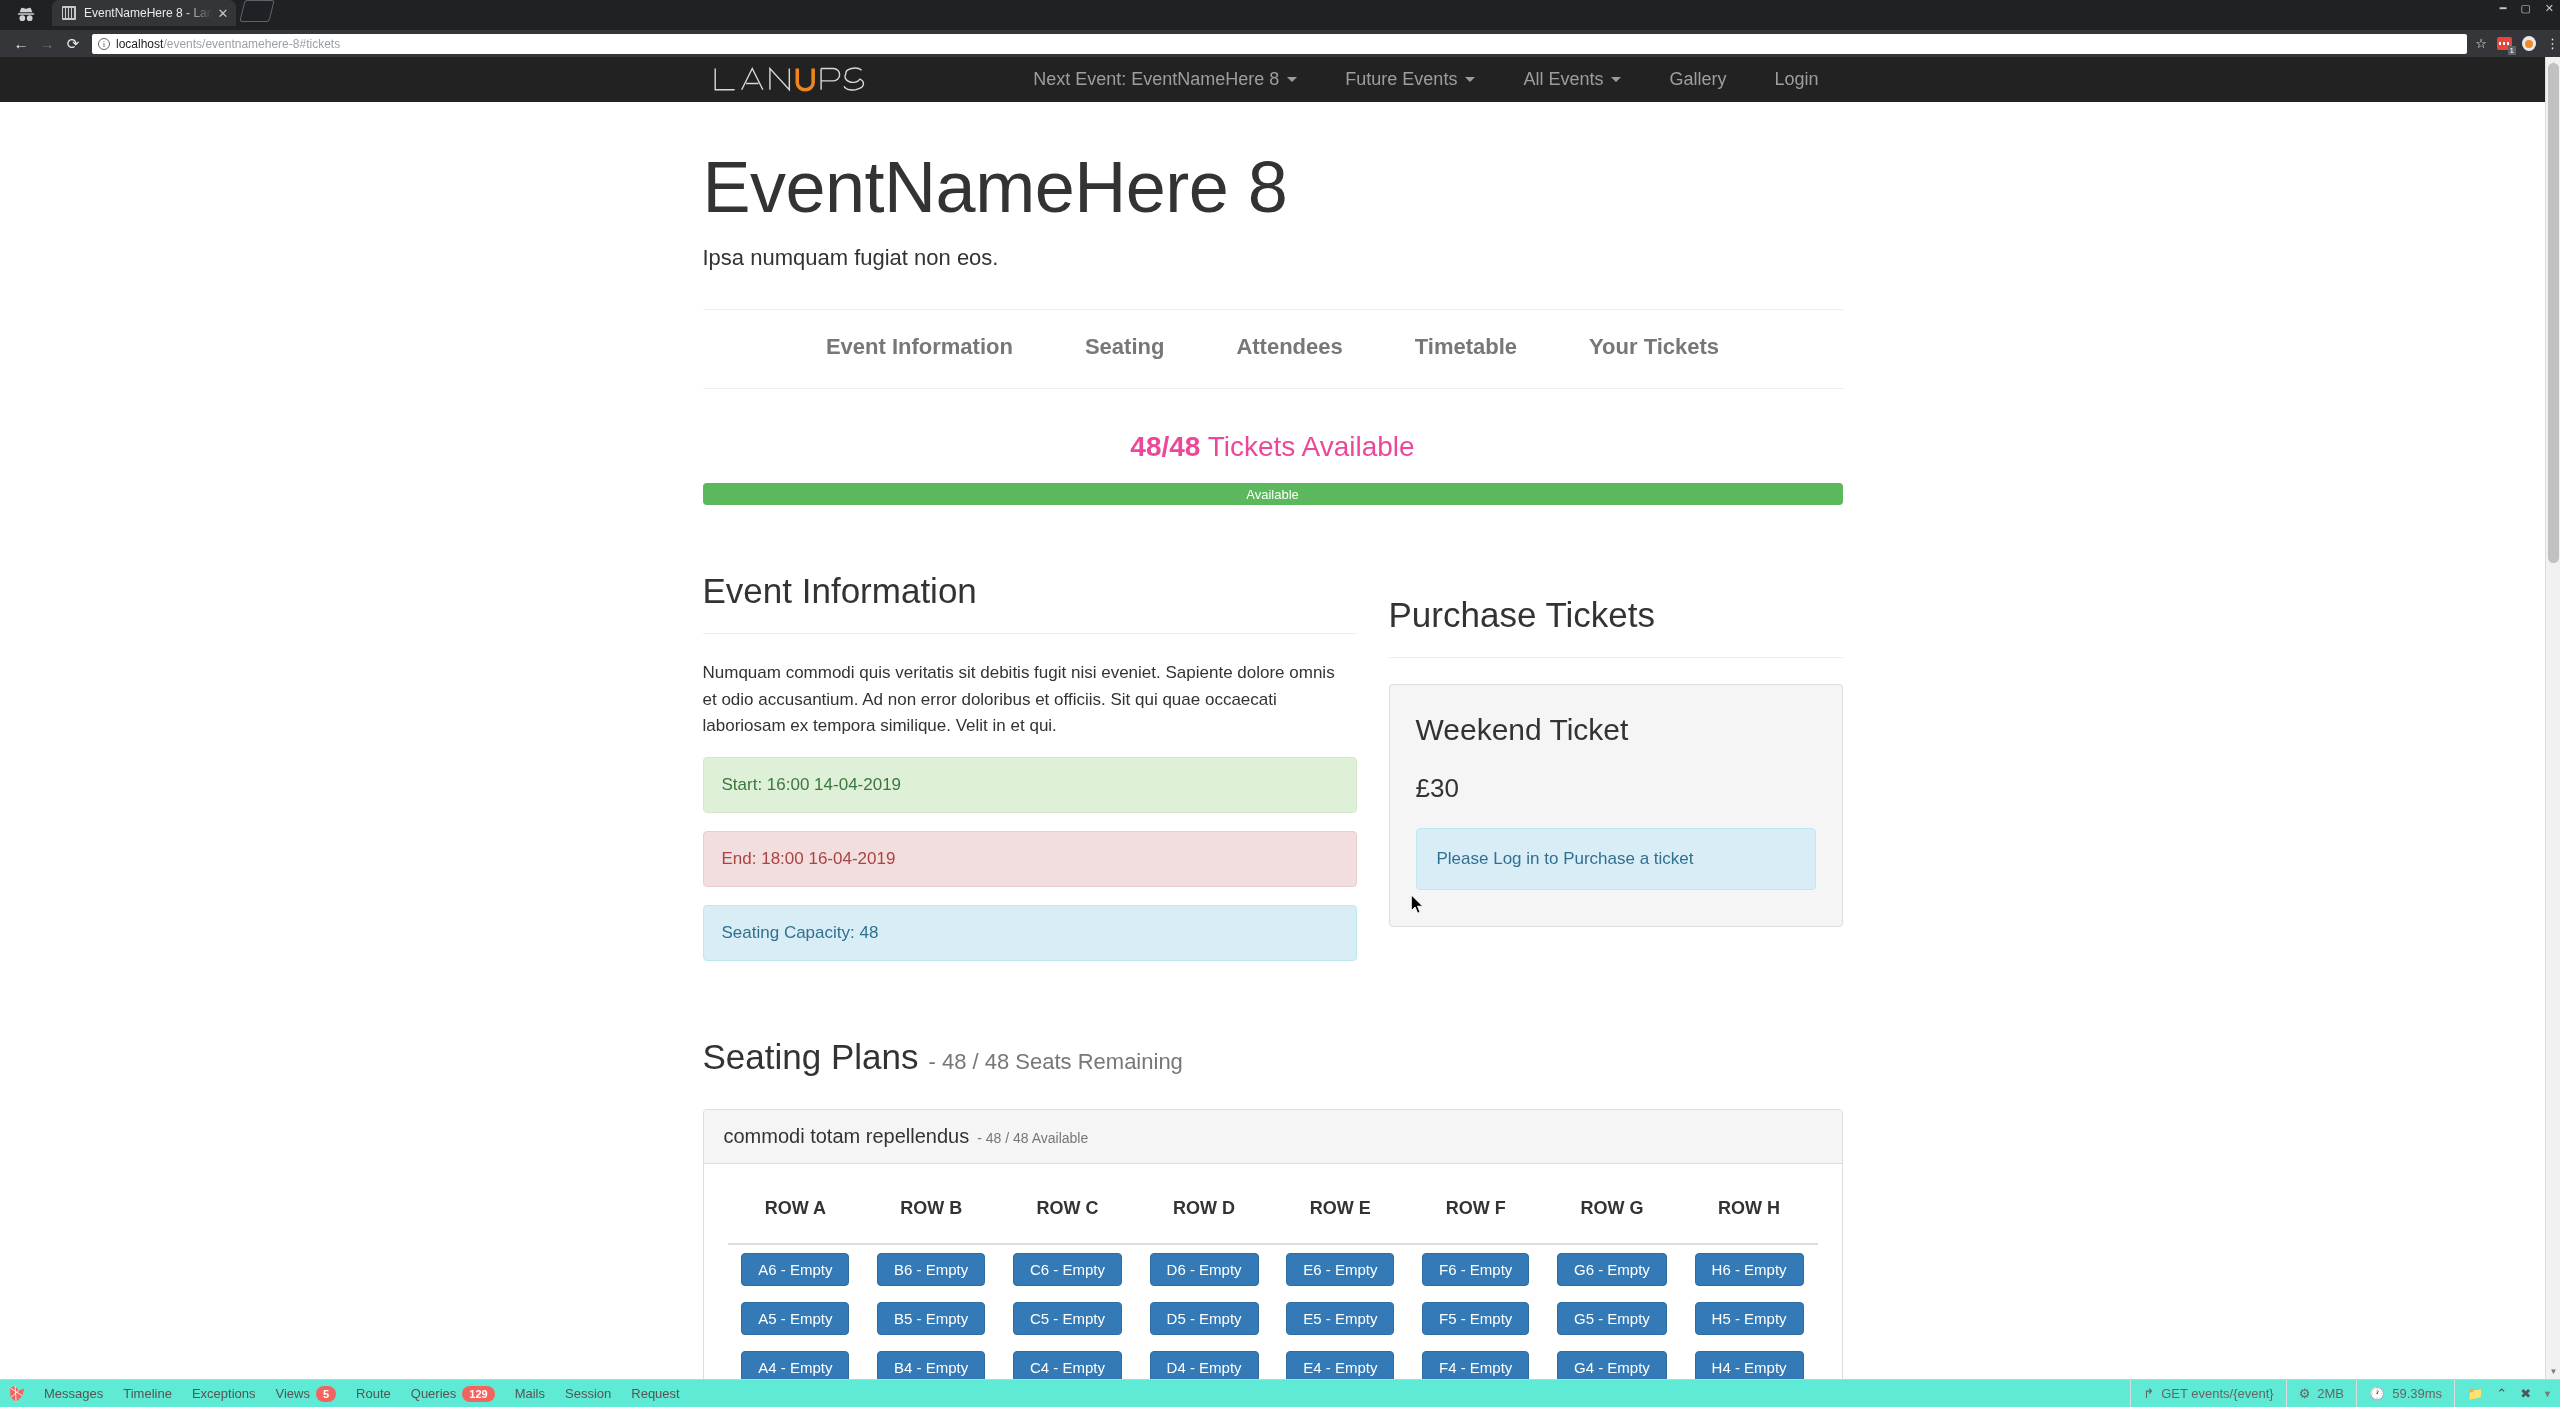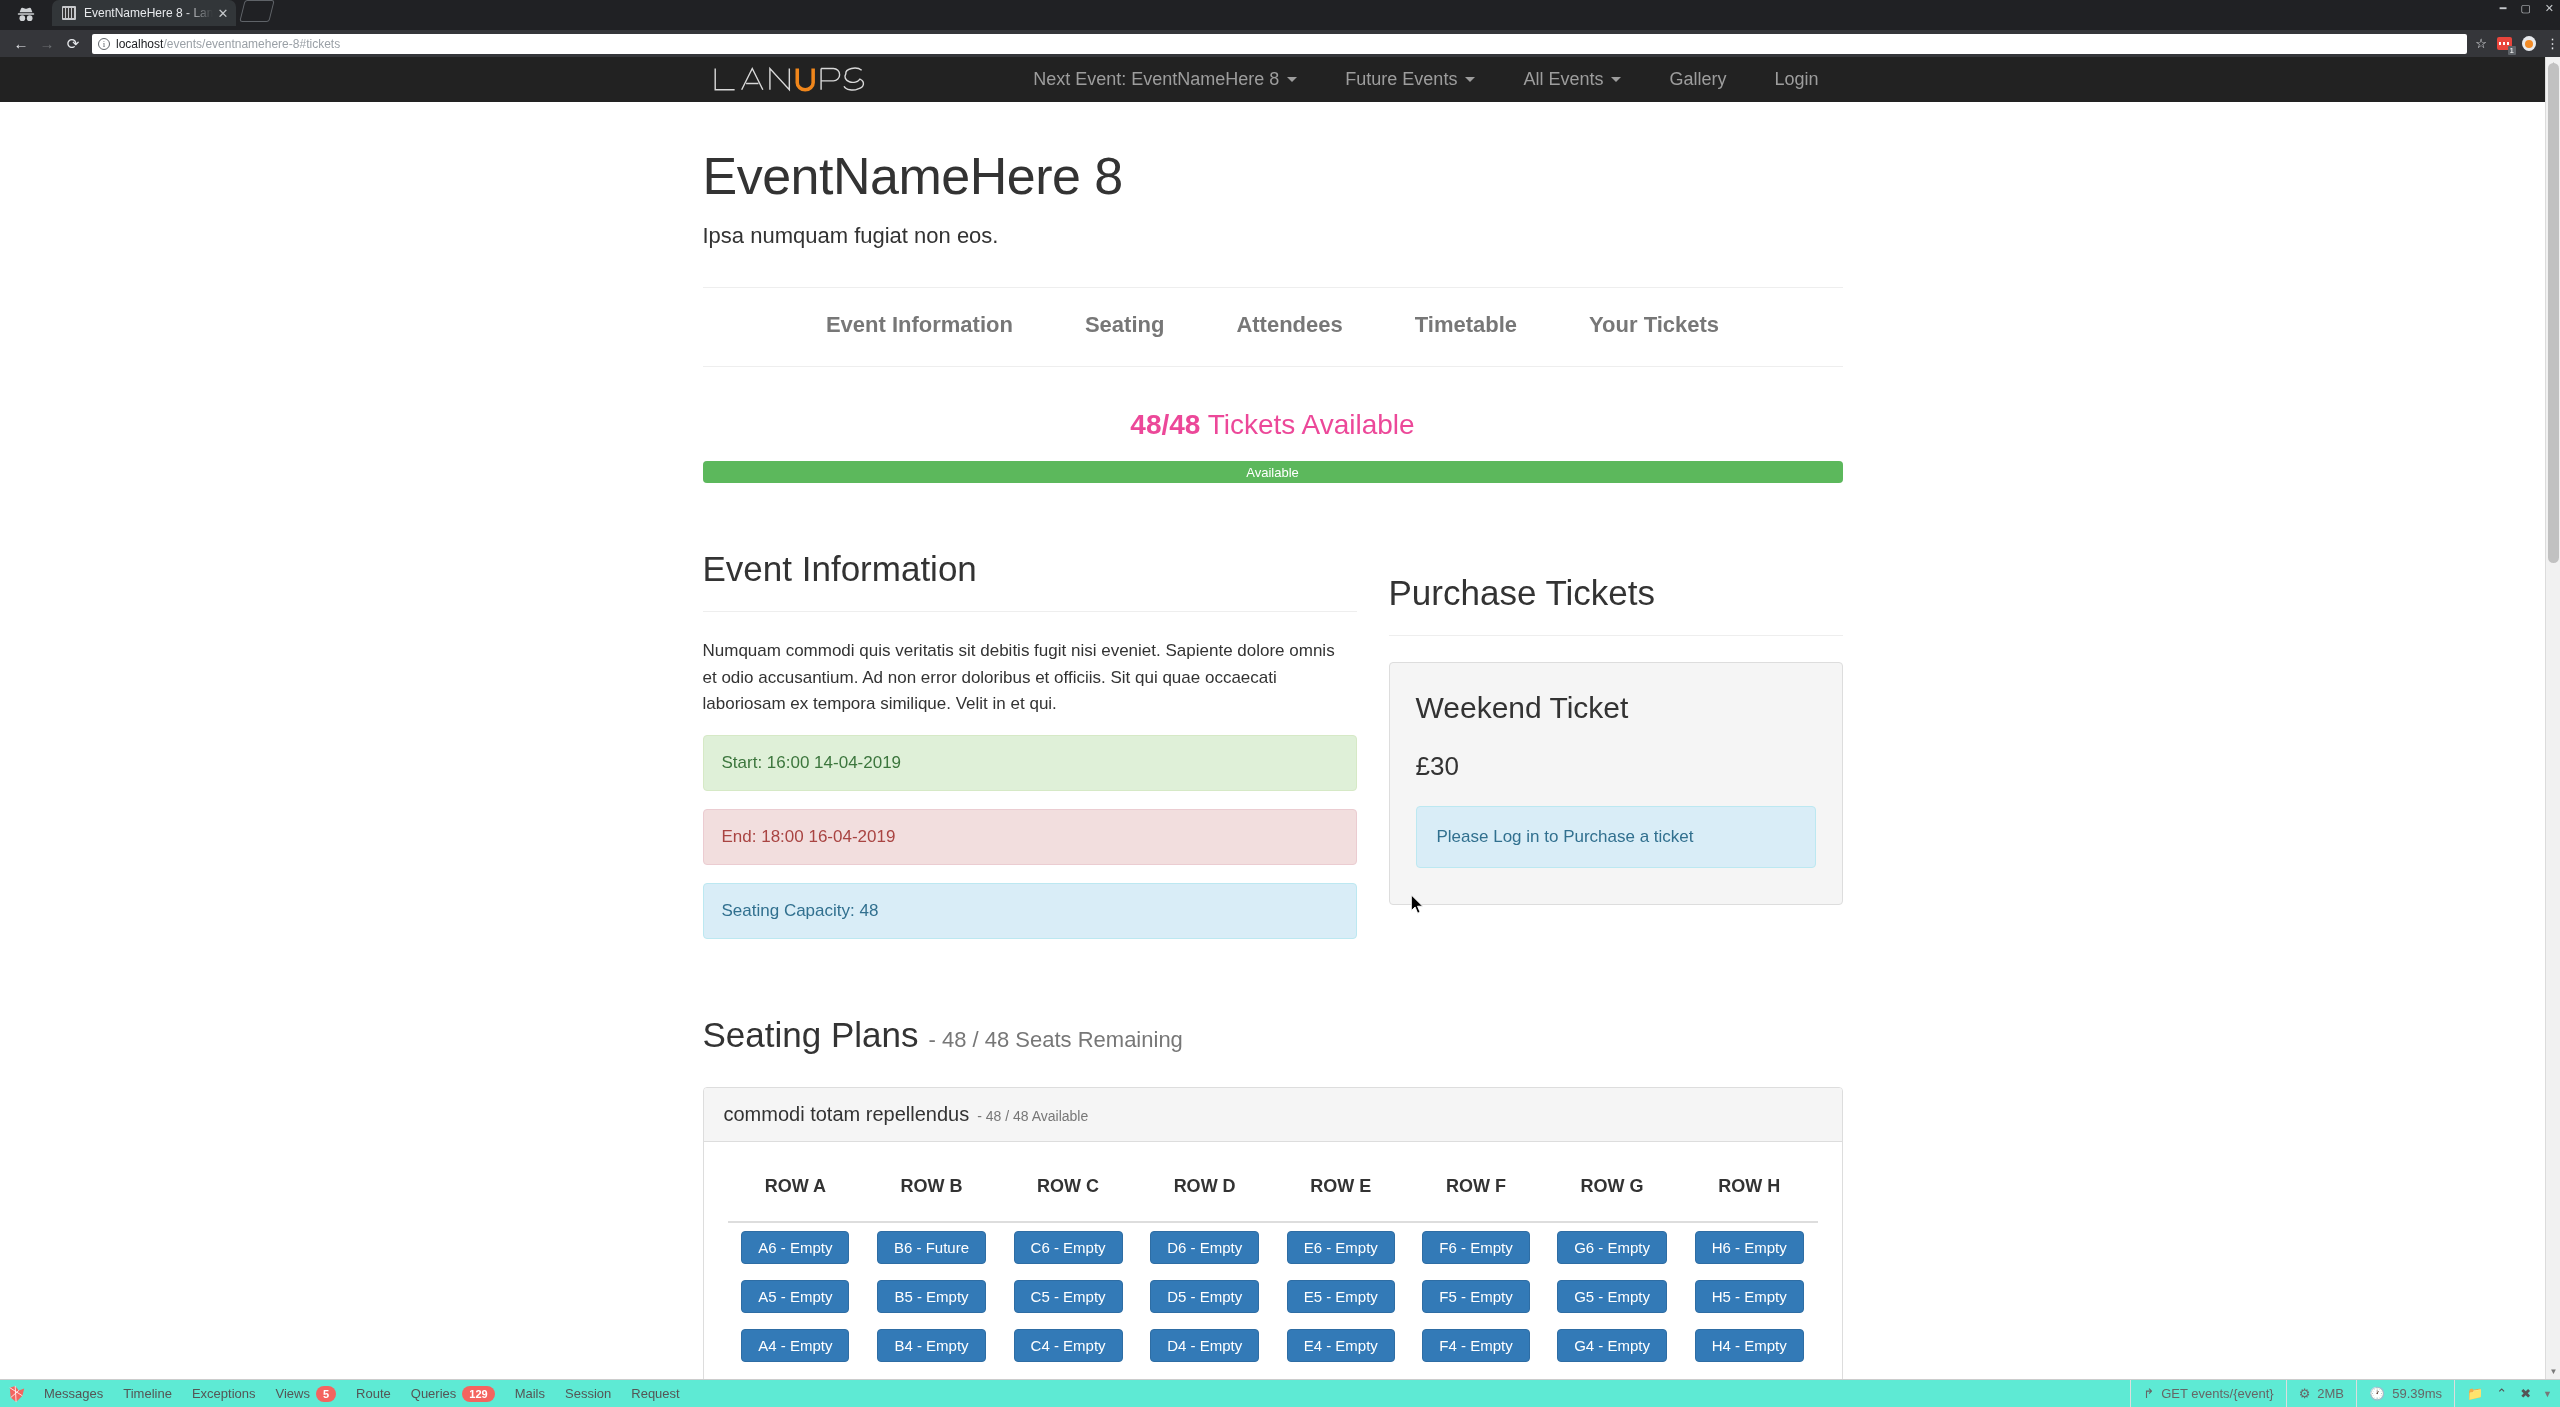"EventNameHere 8" h1.event-title { font-size: 52px -> 72px }
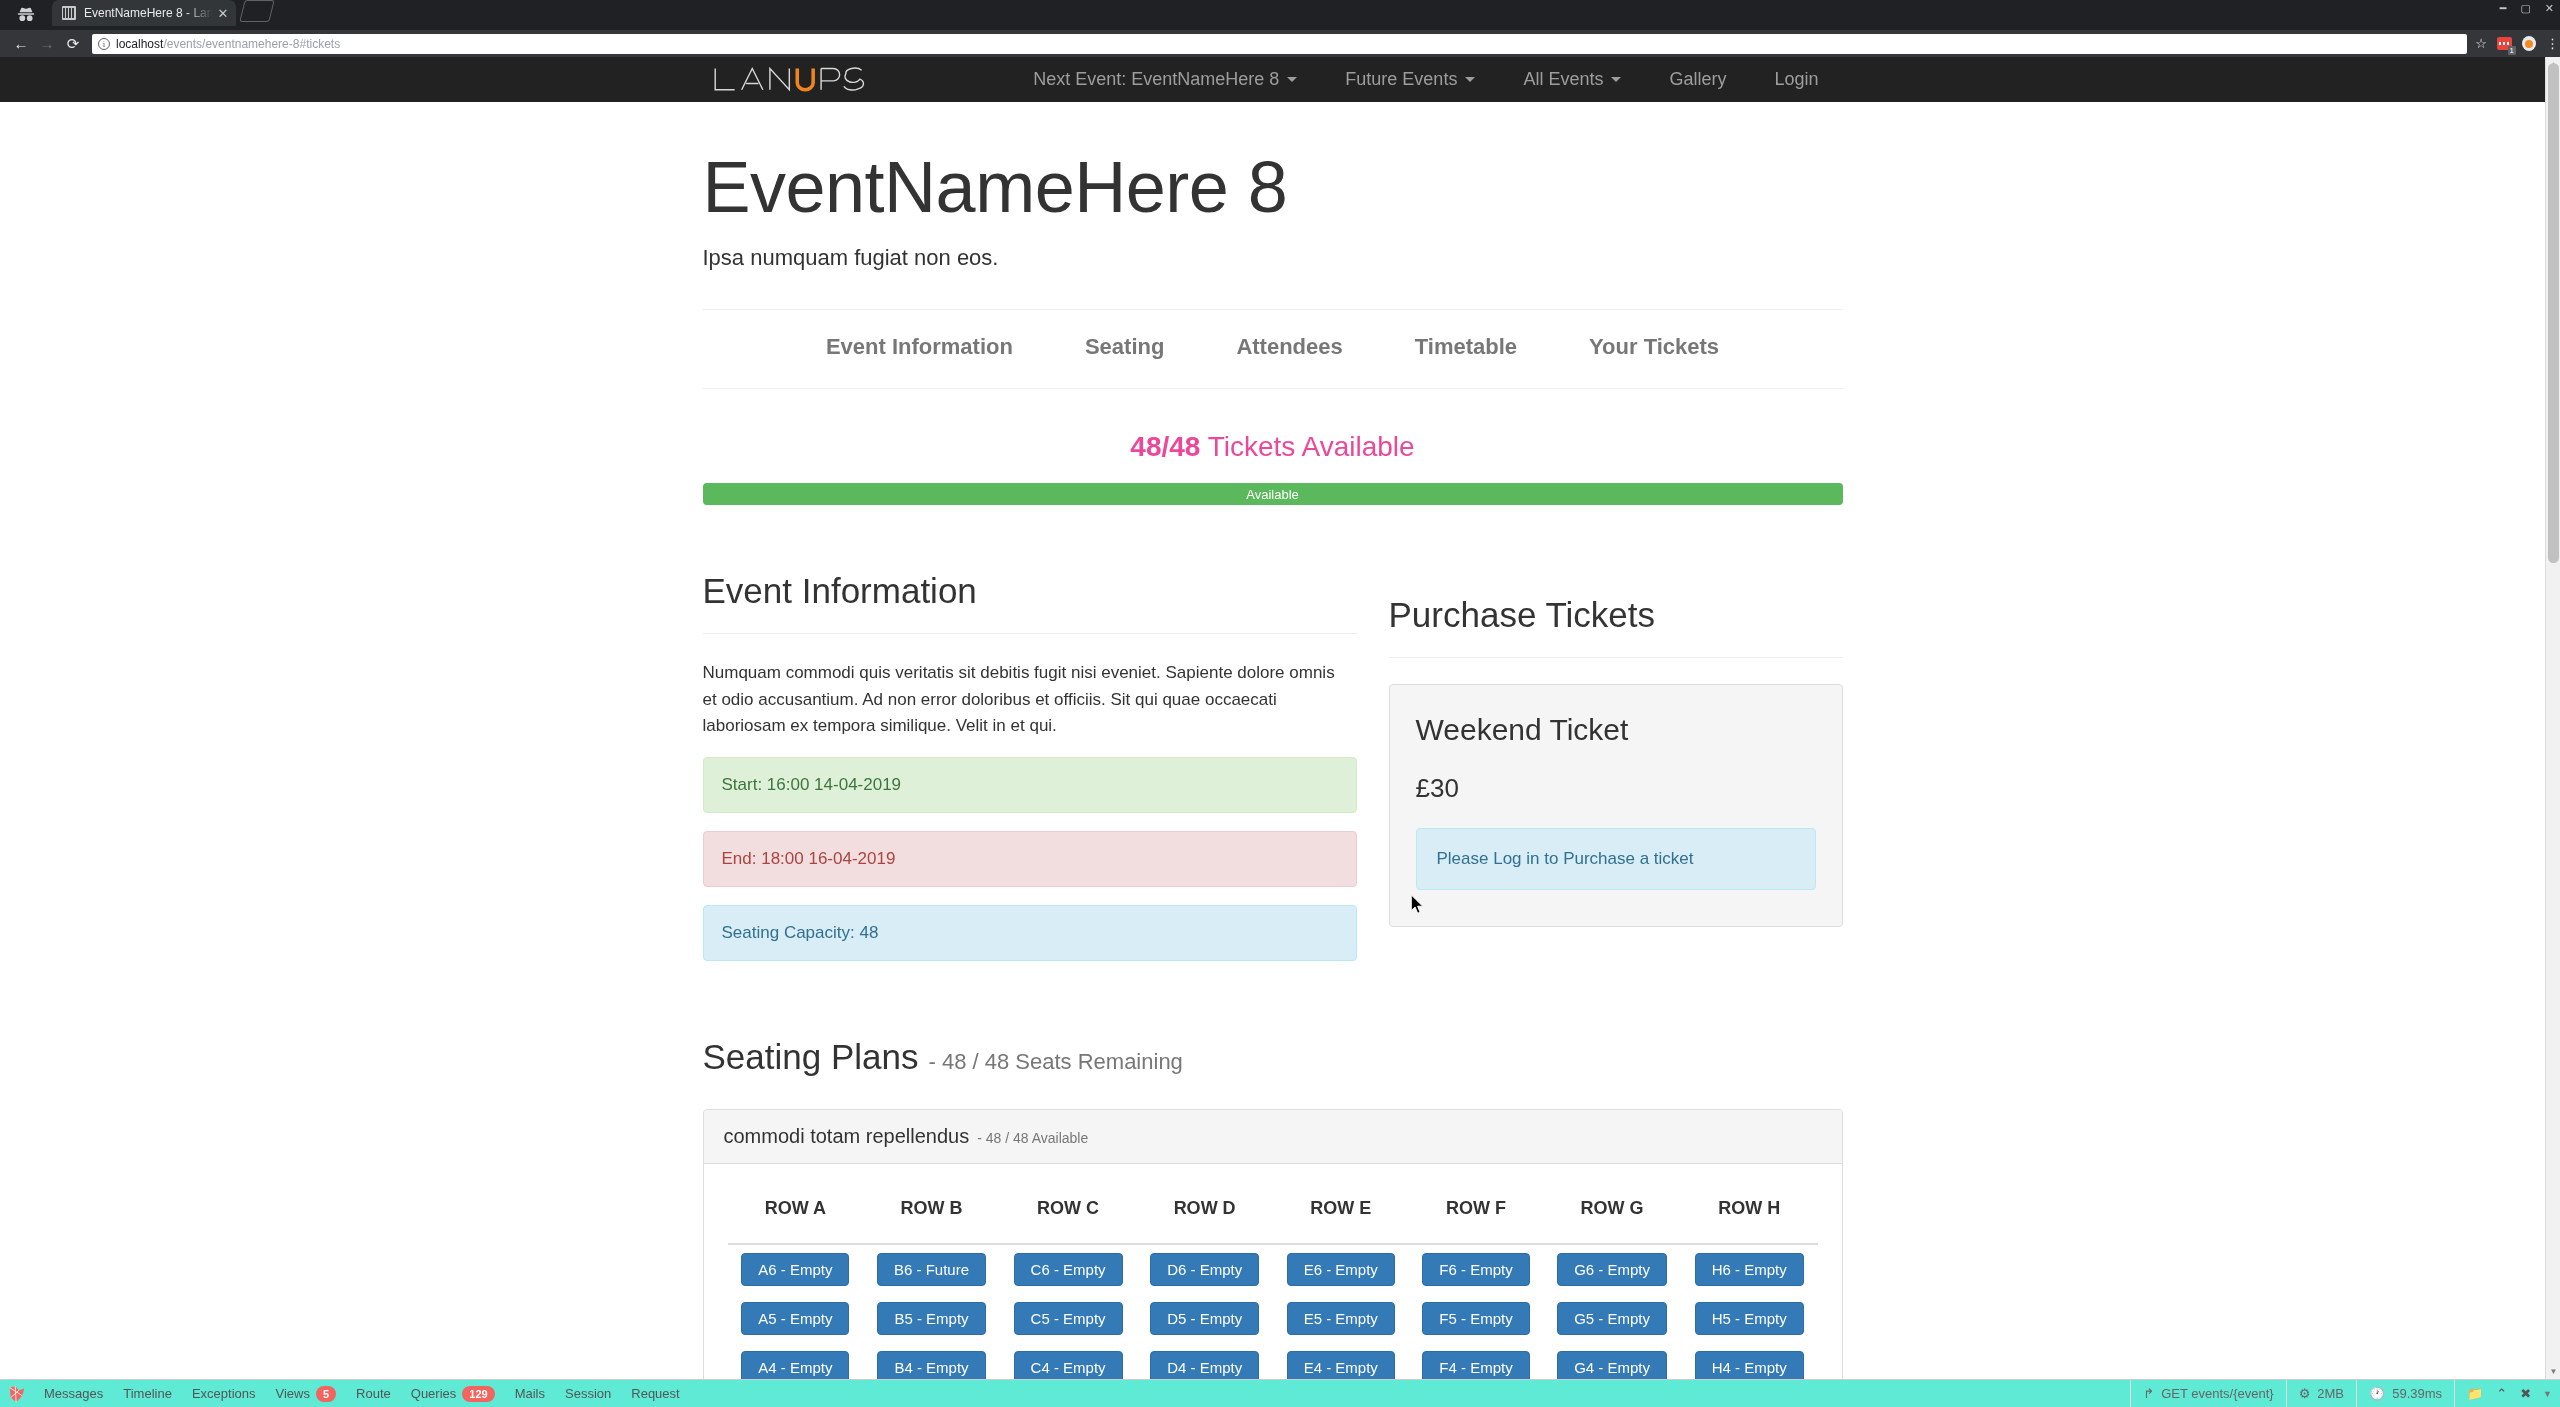"B6 - Future" a.seat-btn { text: Future -> Empty }
